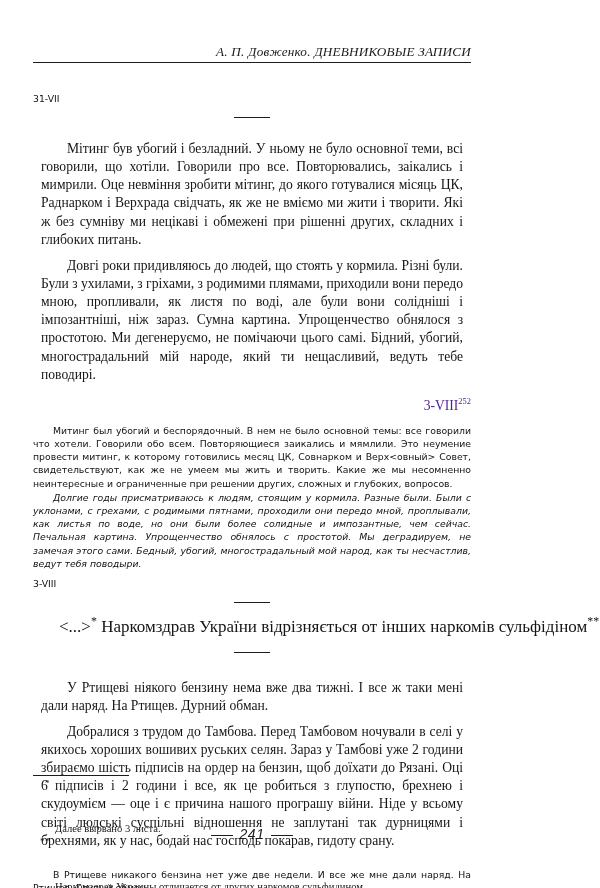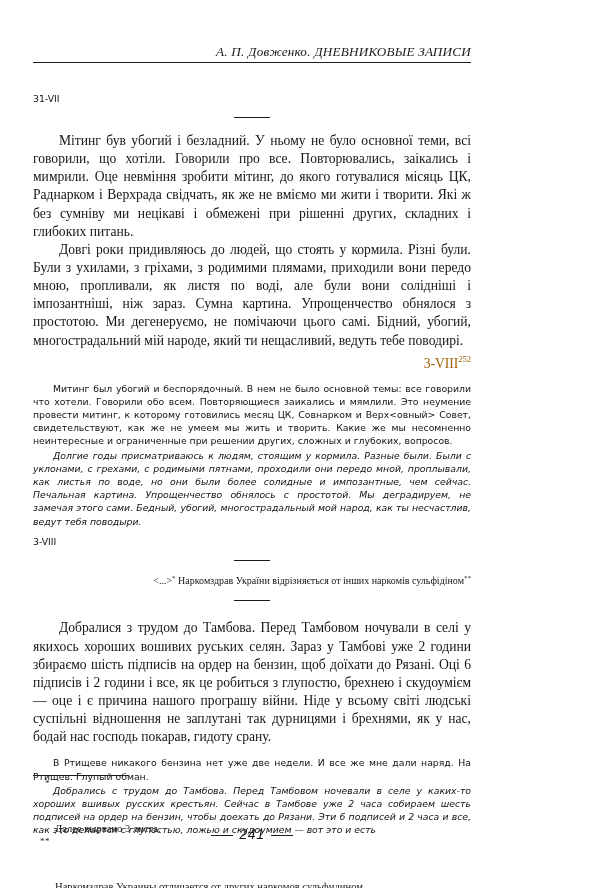"Мітинг був убогий і безладний." .main p { margin: 0 -> 8px }
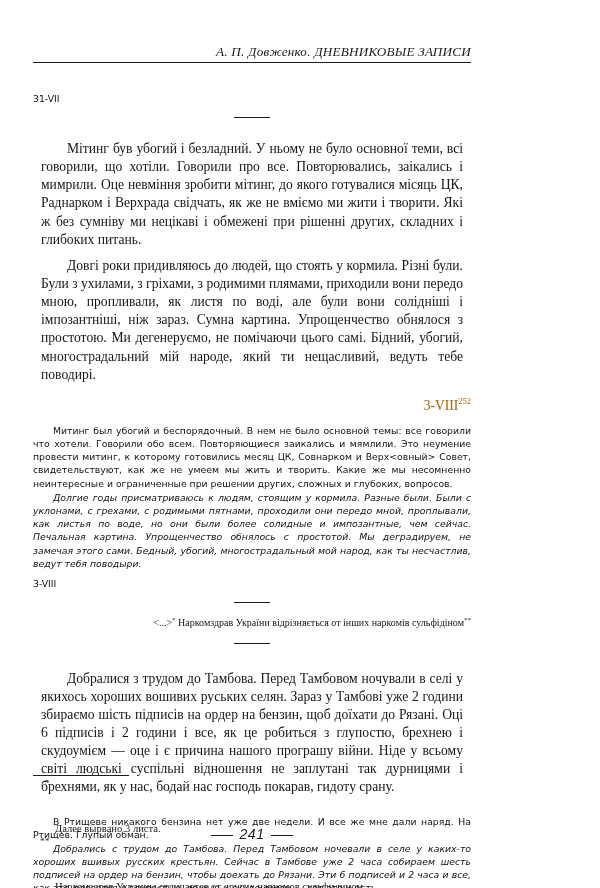"3-VIII252" .date-main { color: #a16207 -> #4c1d95 }
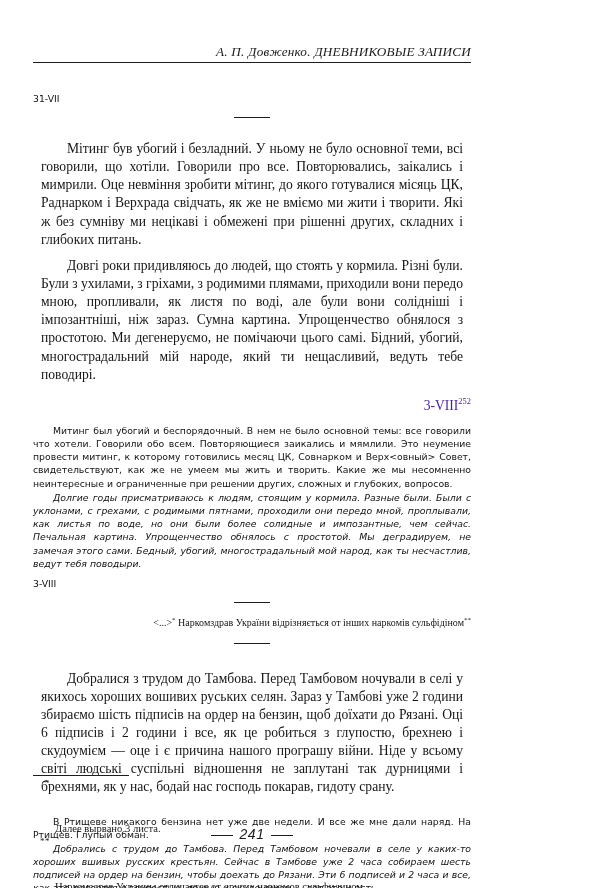"<...>* Наркомздрав України відрізняється" .fragment { font-size: 10px -> 17px }
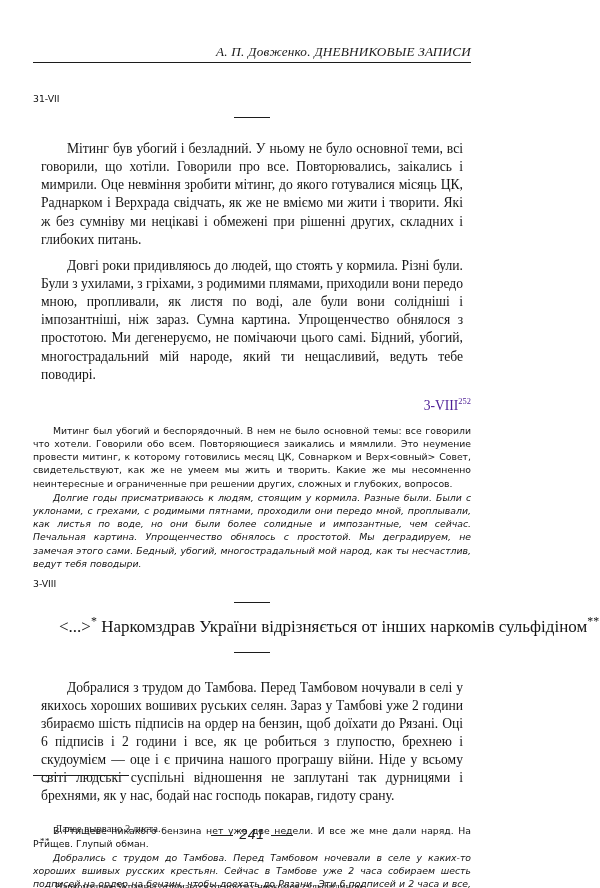"У Ртищеві ніякого бензину нема" p { html: none -> <p>У Ртищеві ніякого бензину нема вже два тижні. І все ж таки мені дали наряд. На Ртищев. Дурний обман.</p> }
